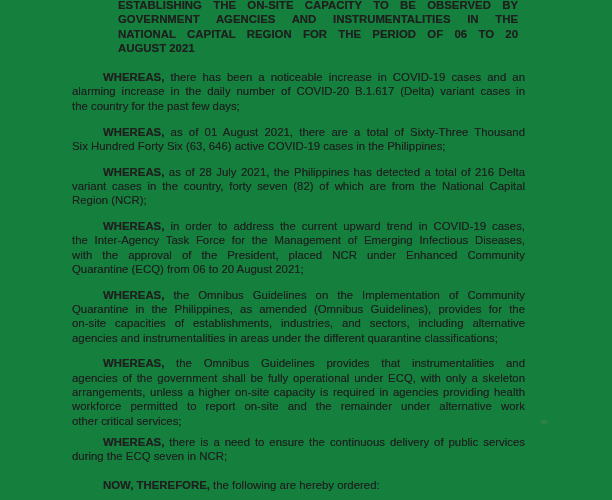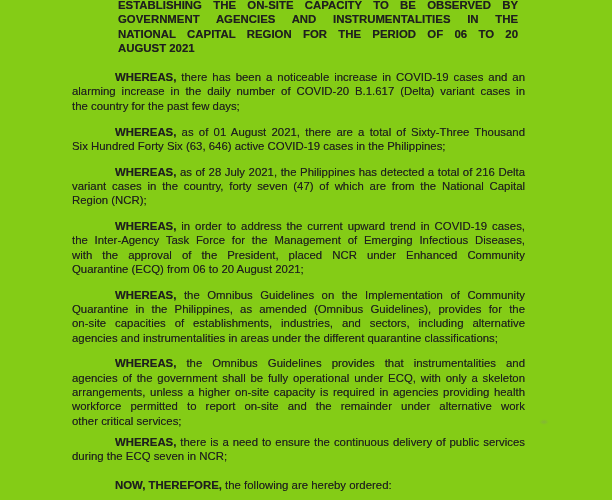"ESTABLISHING THE ON-SITE CAPACITY TO" .page { background: #84cc16 -> #15803d }
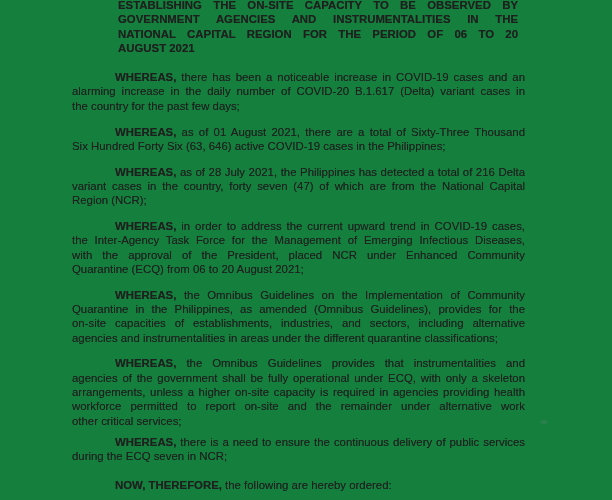"WHEREAS," b.lead { margin-left: 12px -> none }
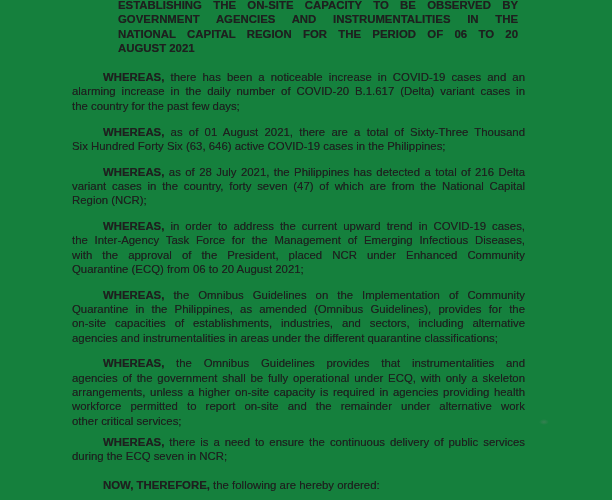"variant cases in the country," div.ln { text: 47 -> 82 }
